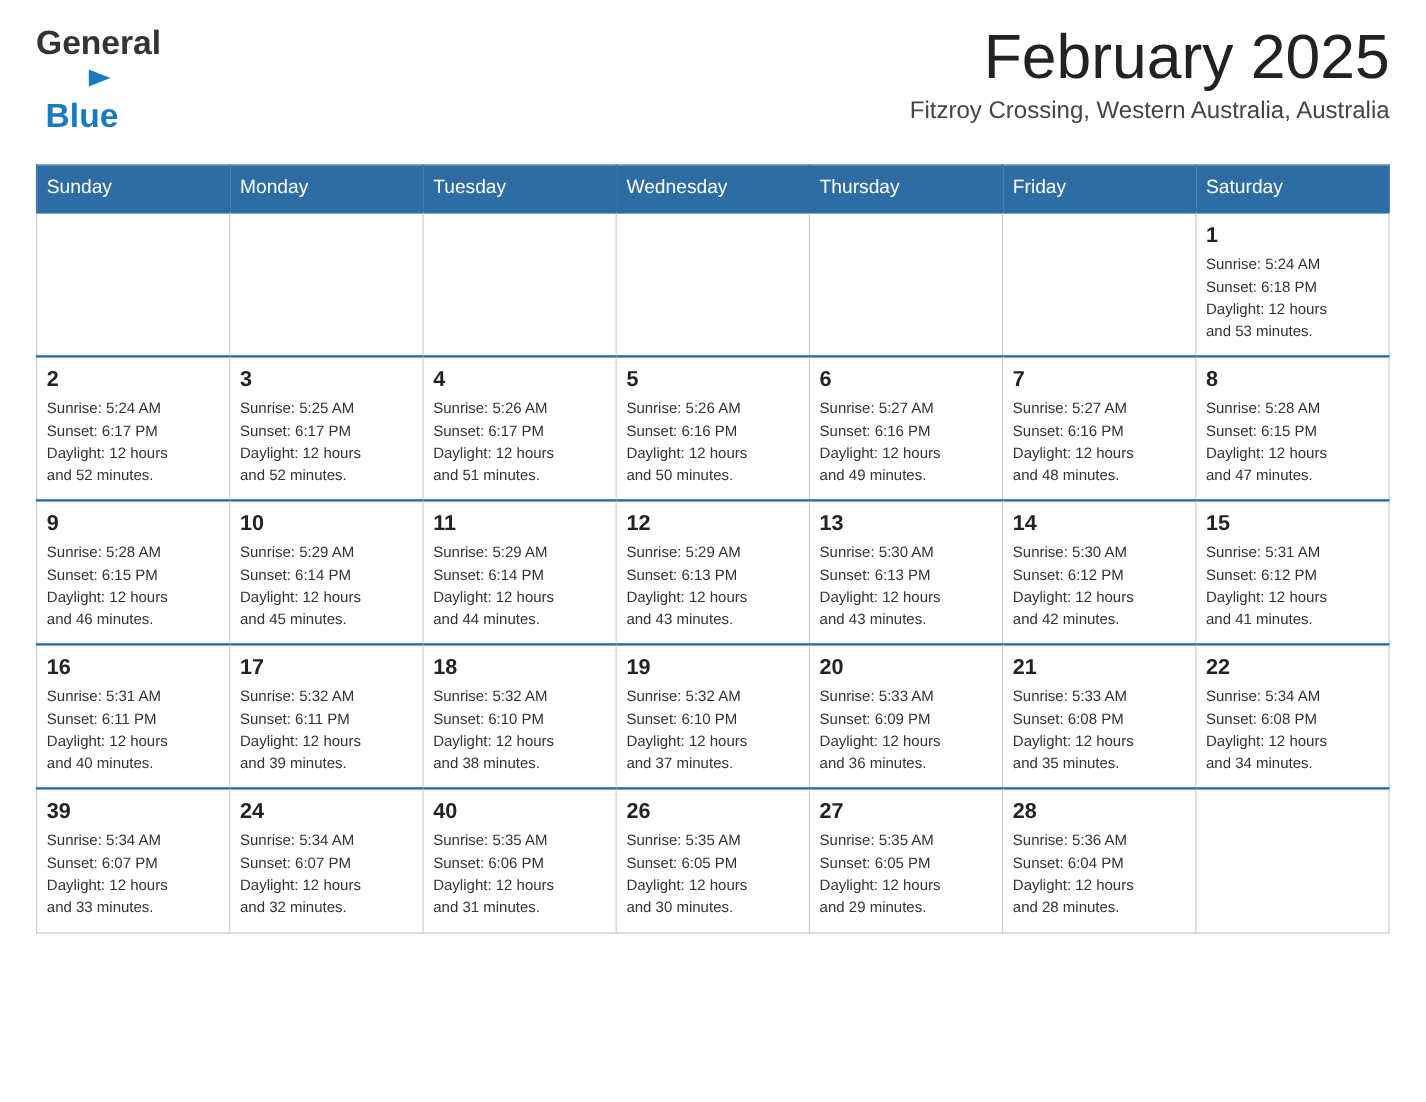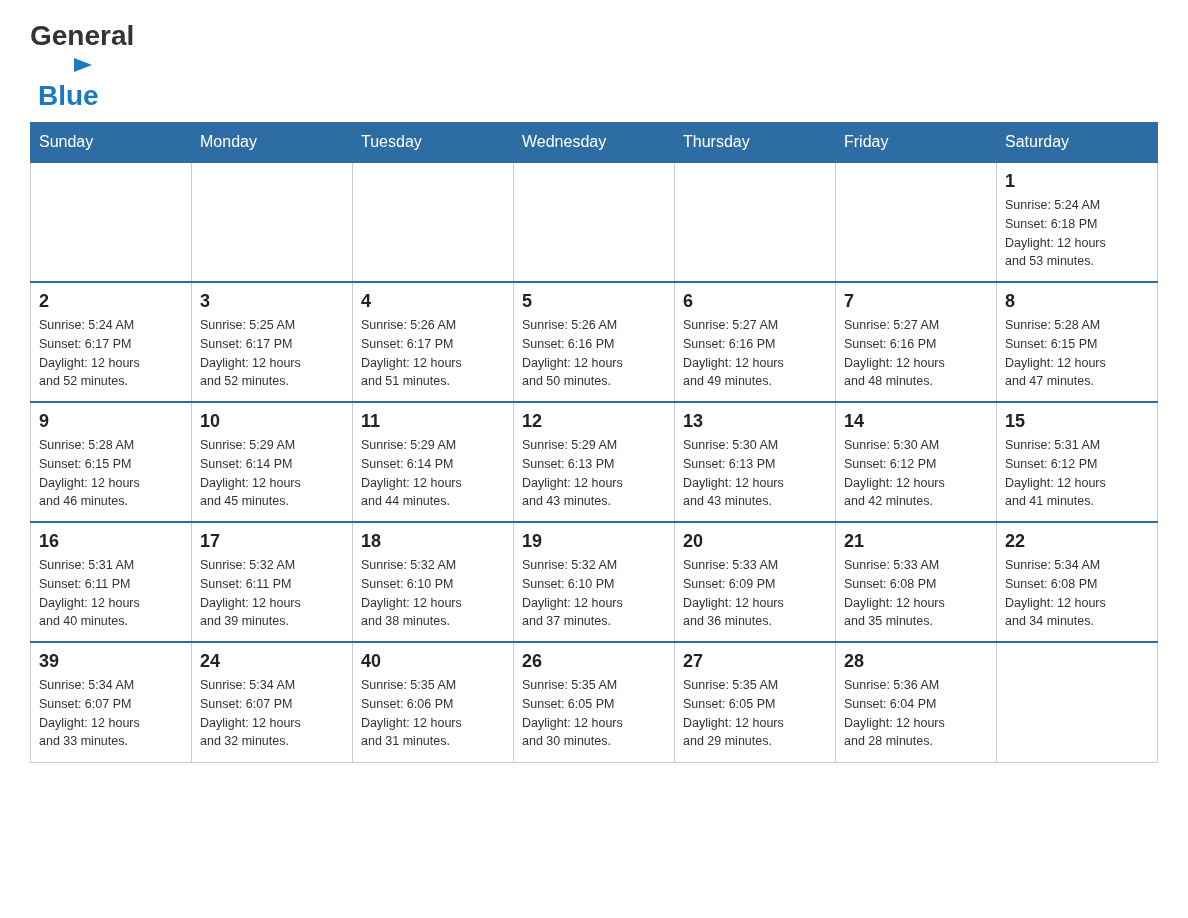"February 2025" div.title-section { html: none -> <div> <div>February 2025</div> <div>Fitzroy Crossing, Western Australia, Australia</div> </div> }
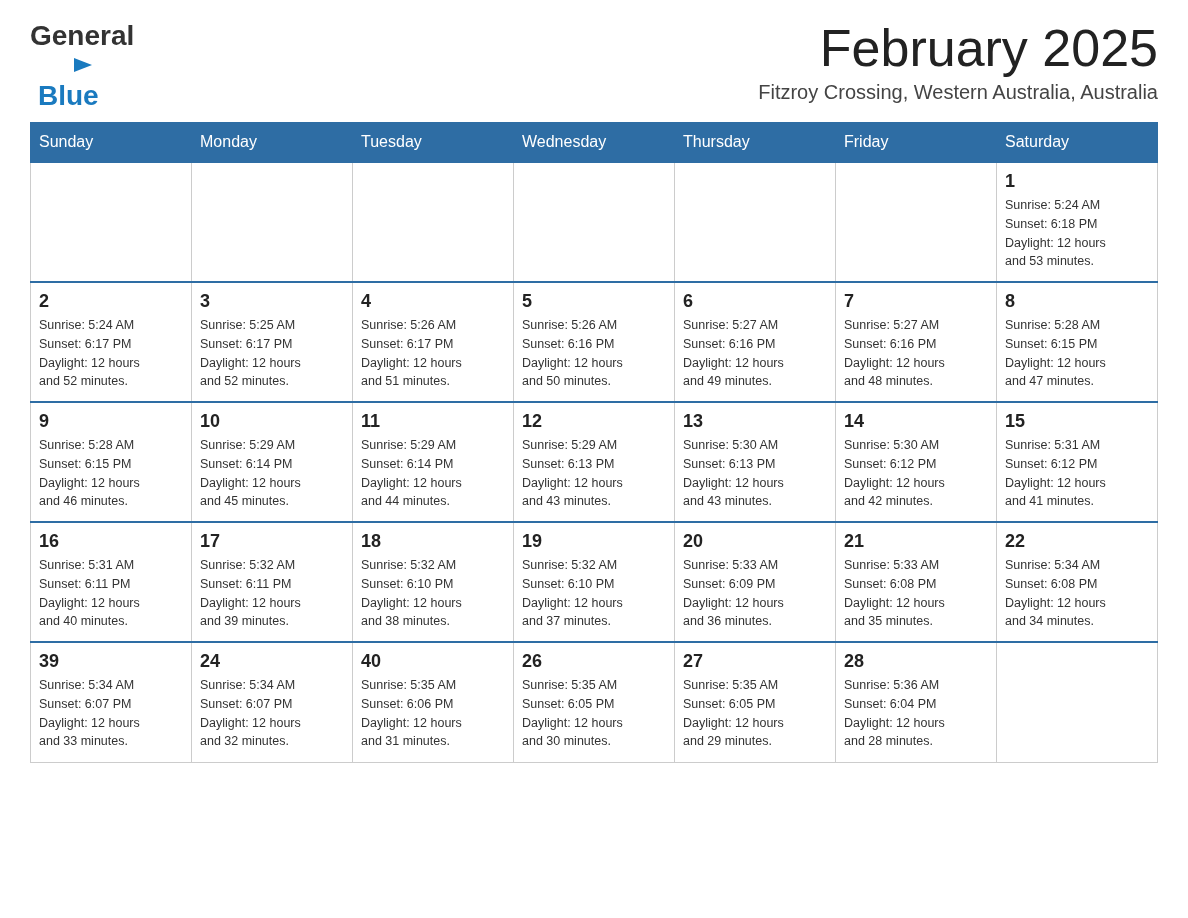"Sunday" .calendar { margin-top: 10px -> 24px }
